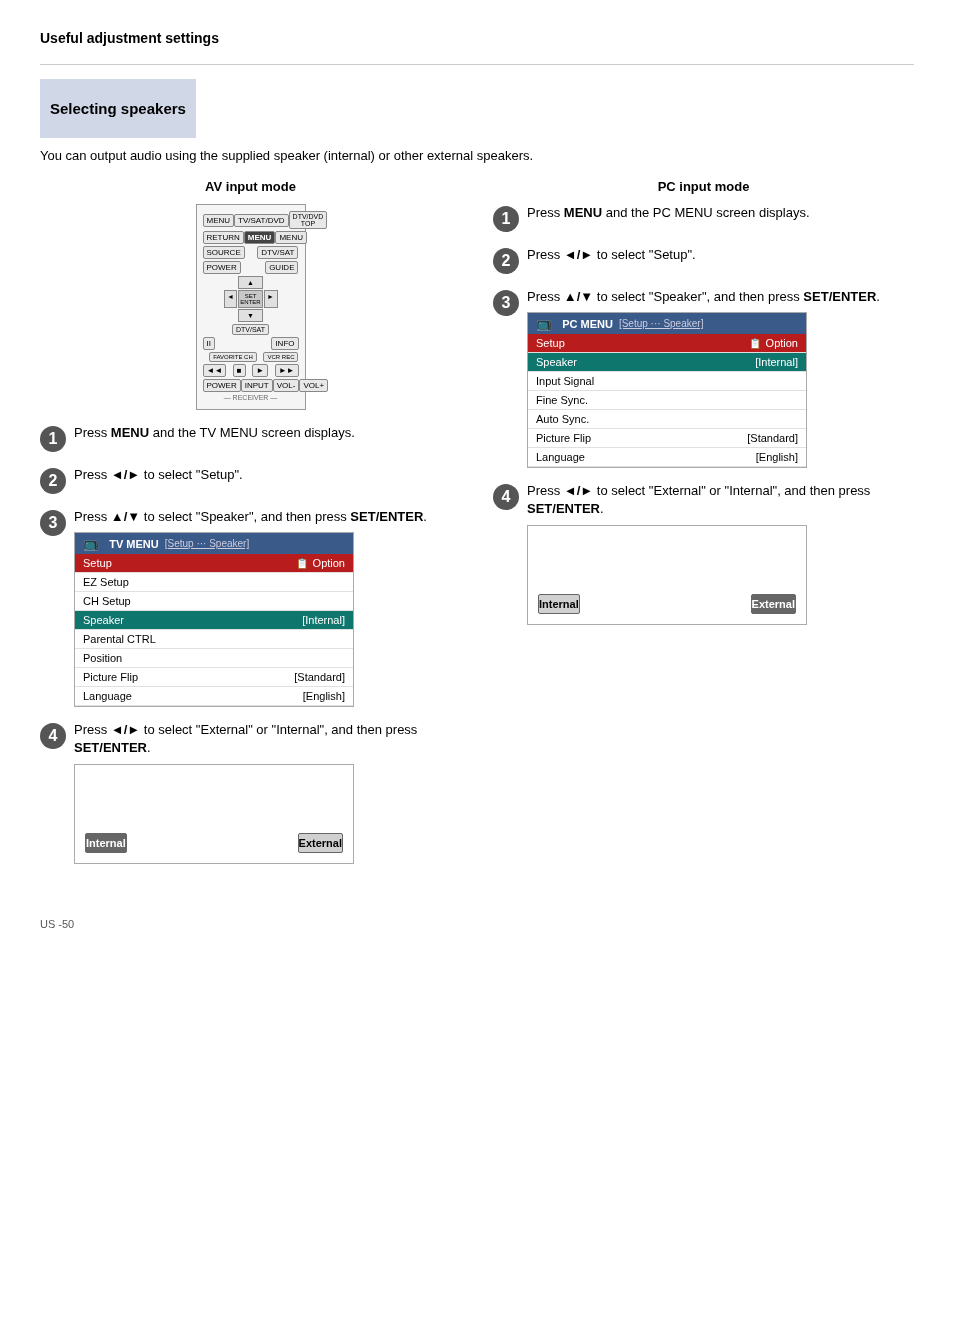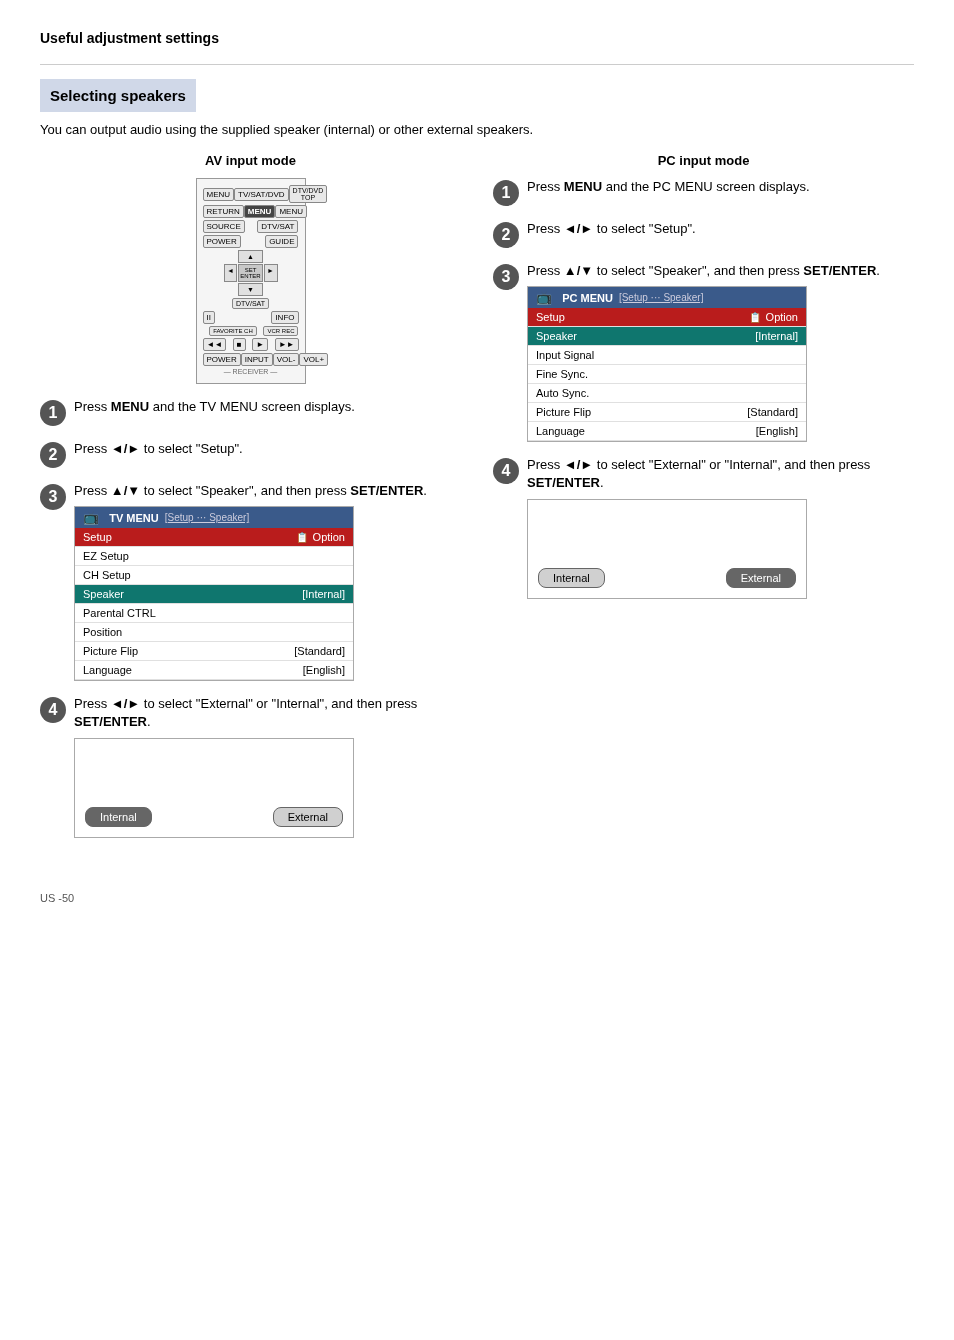"Selecting speakers" .section-header { padding: 8px 10px -> 21px 10px }
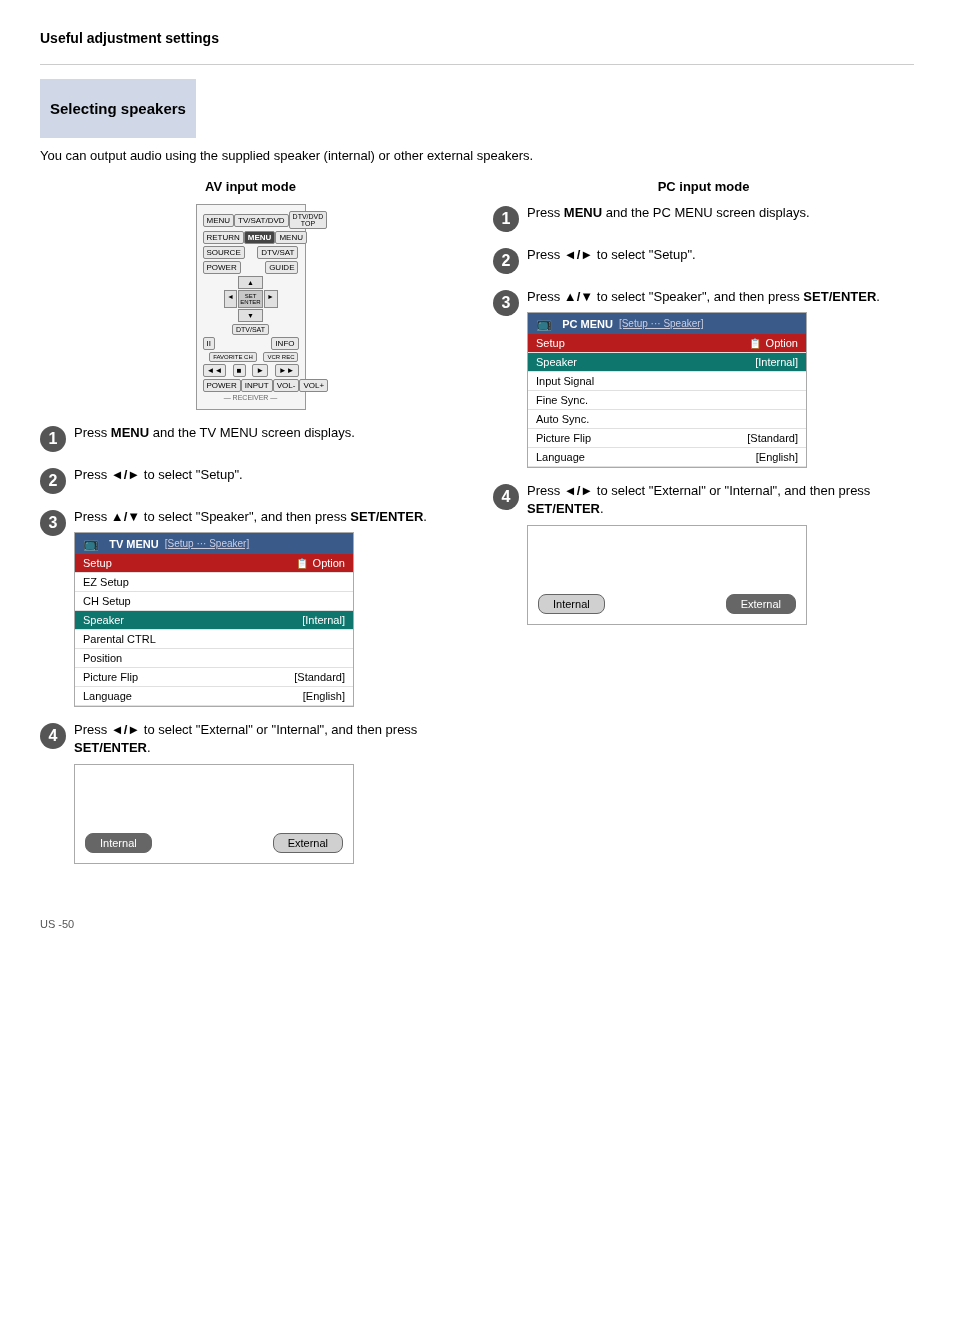"Internal" .speaker-btn { border-radius: 8px -> 2px; font-weight: none -> bold; padding: 3px 14px -> 3px 0 }
